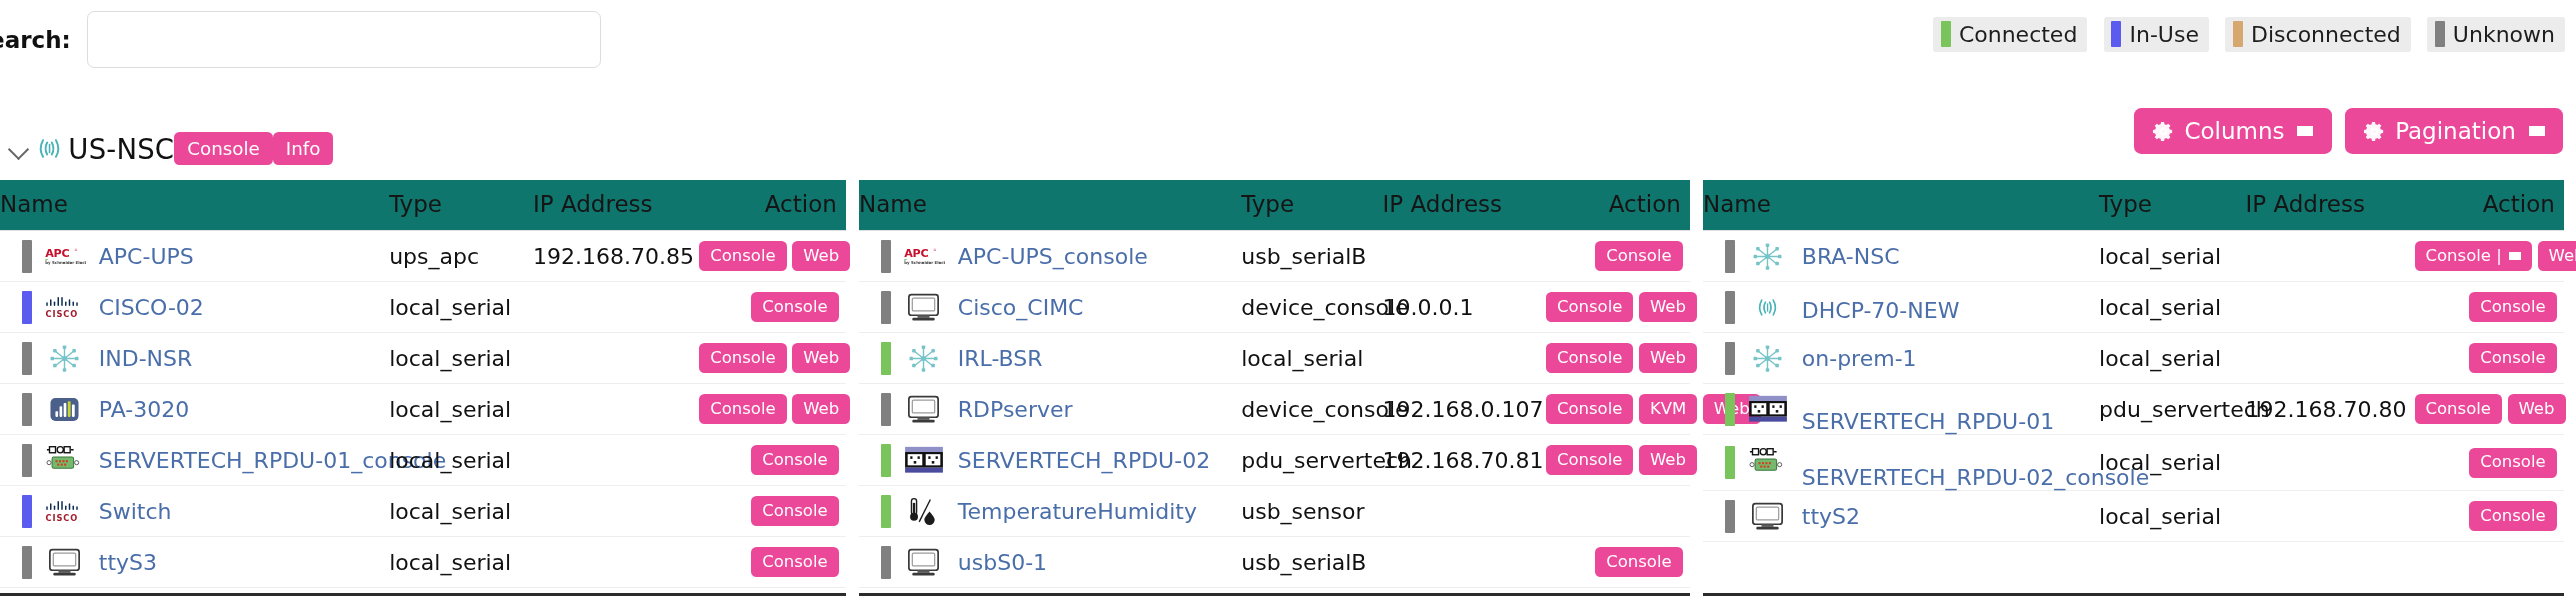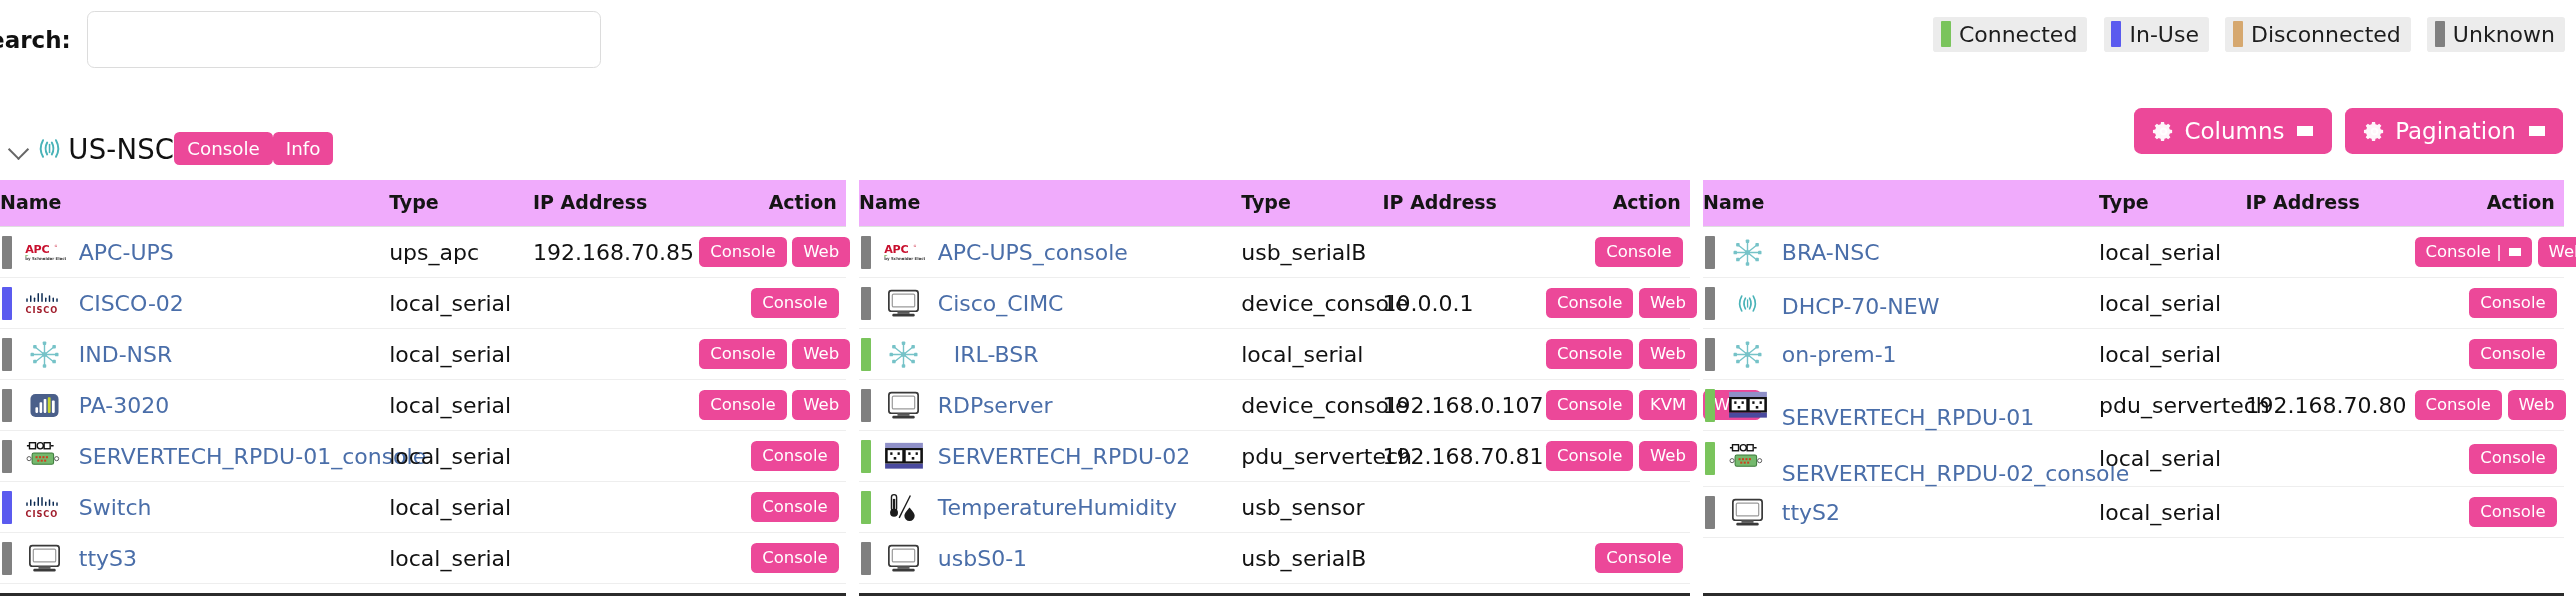"Name" table.dev thead th { background: #f0abfc -> #0f766e; font-size: 19px -> 23px; font-weight: bold -> normal }
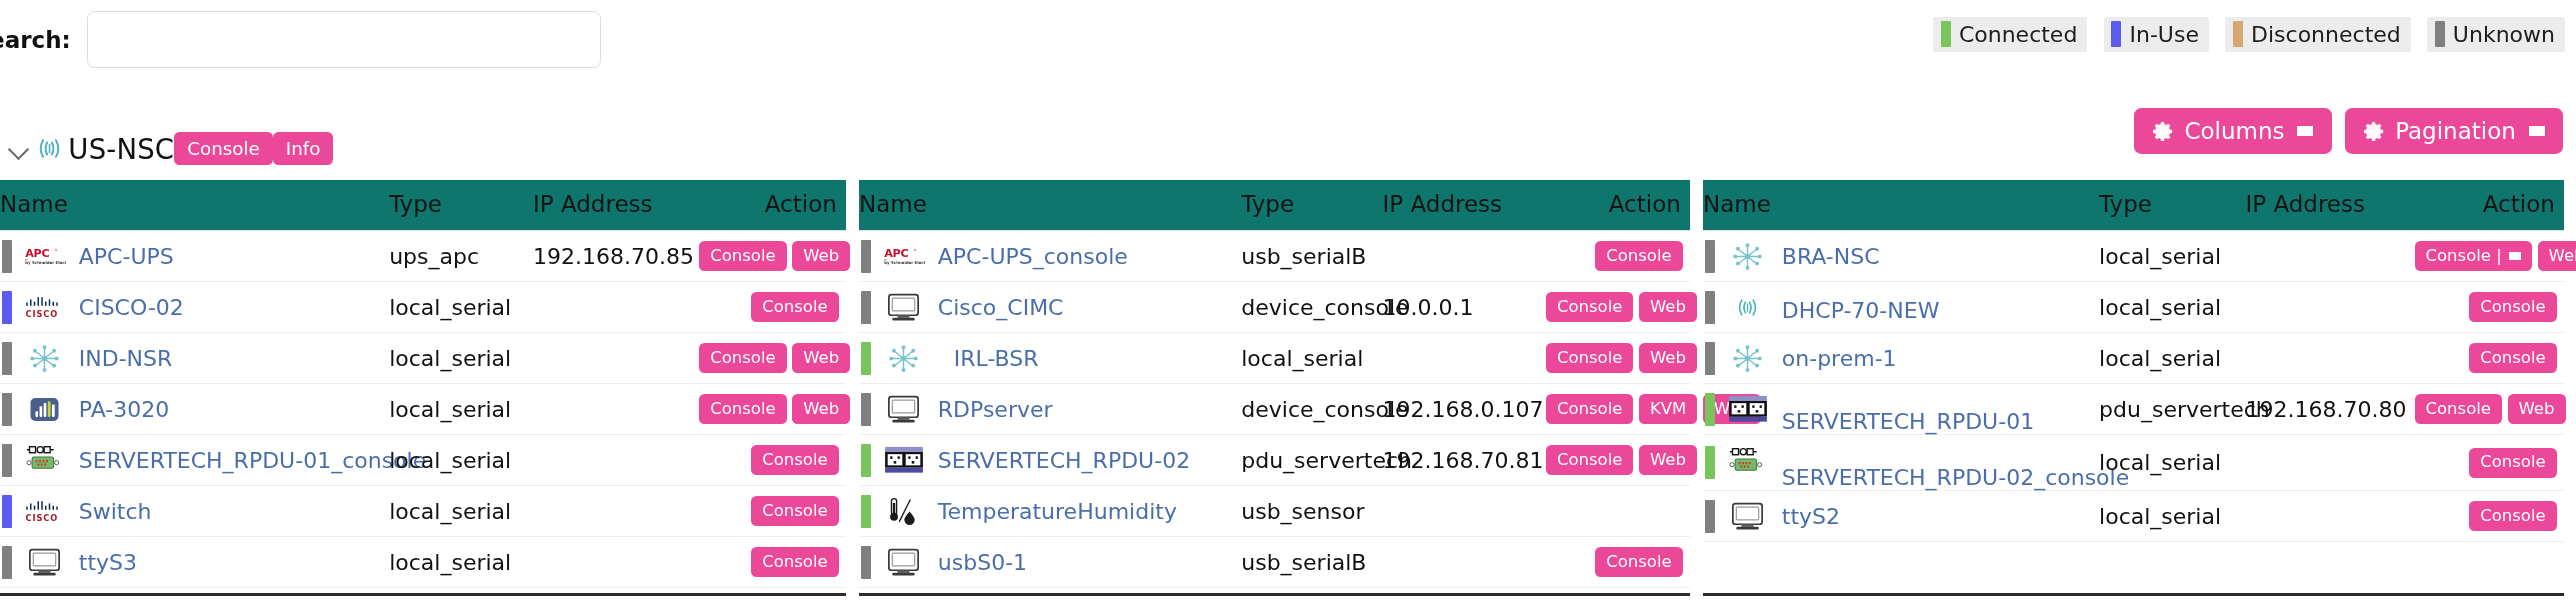"APC" .namecell { padding-left: none -> 20px }
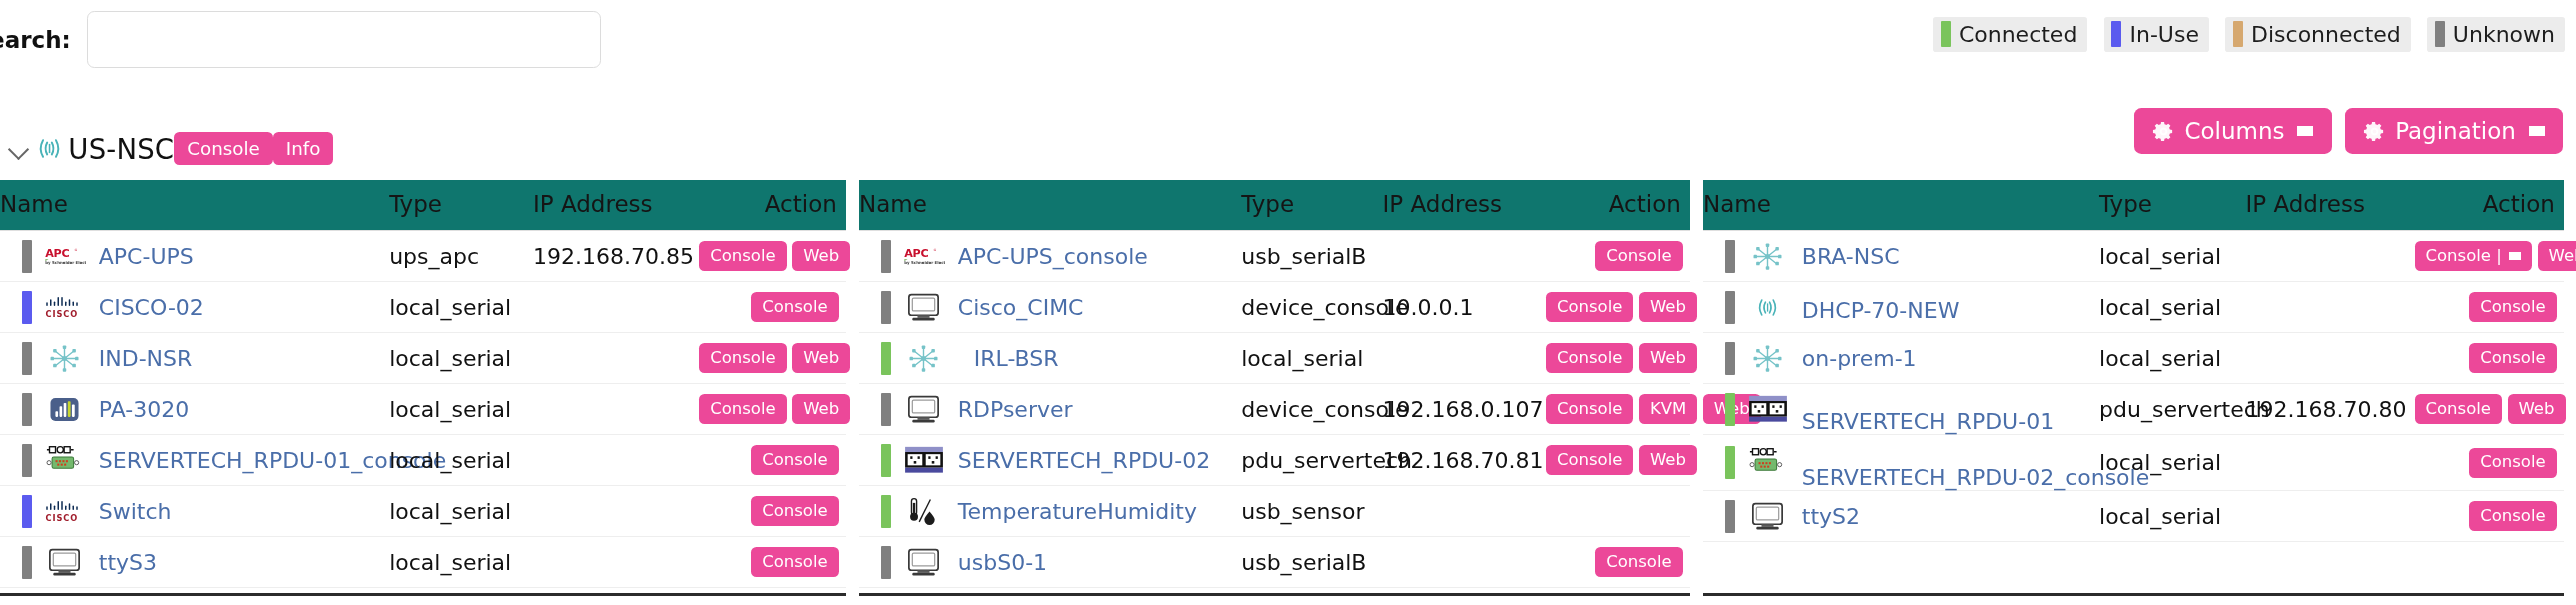"IRL-BSR" a.devname { margin-left: 16px -> none }
